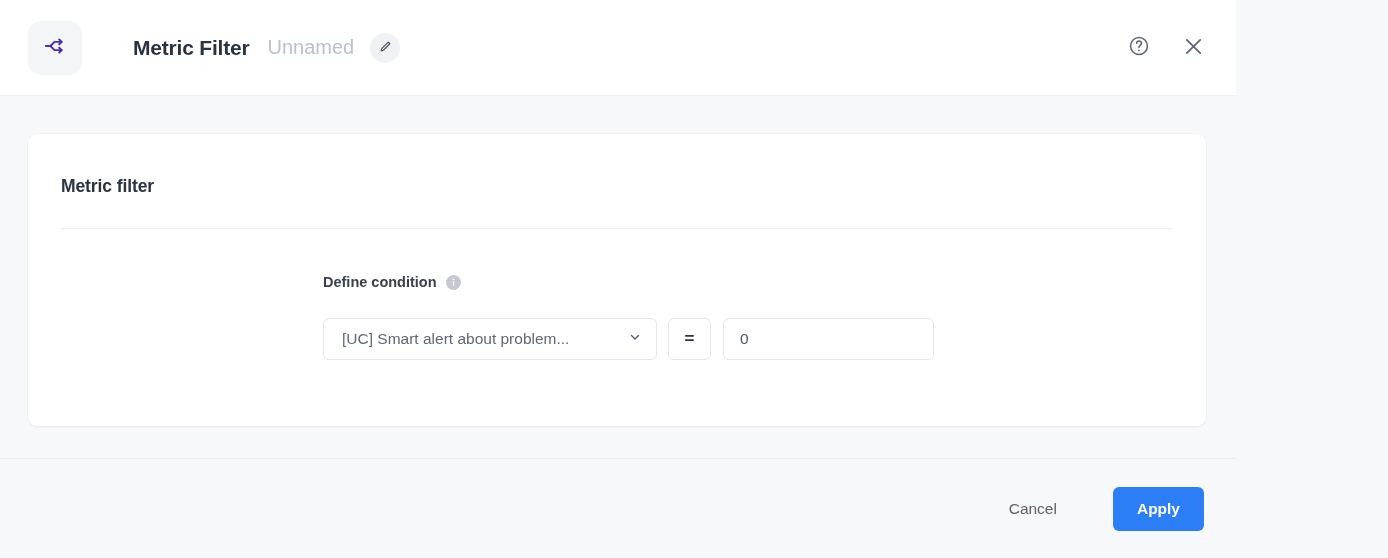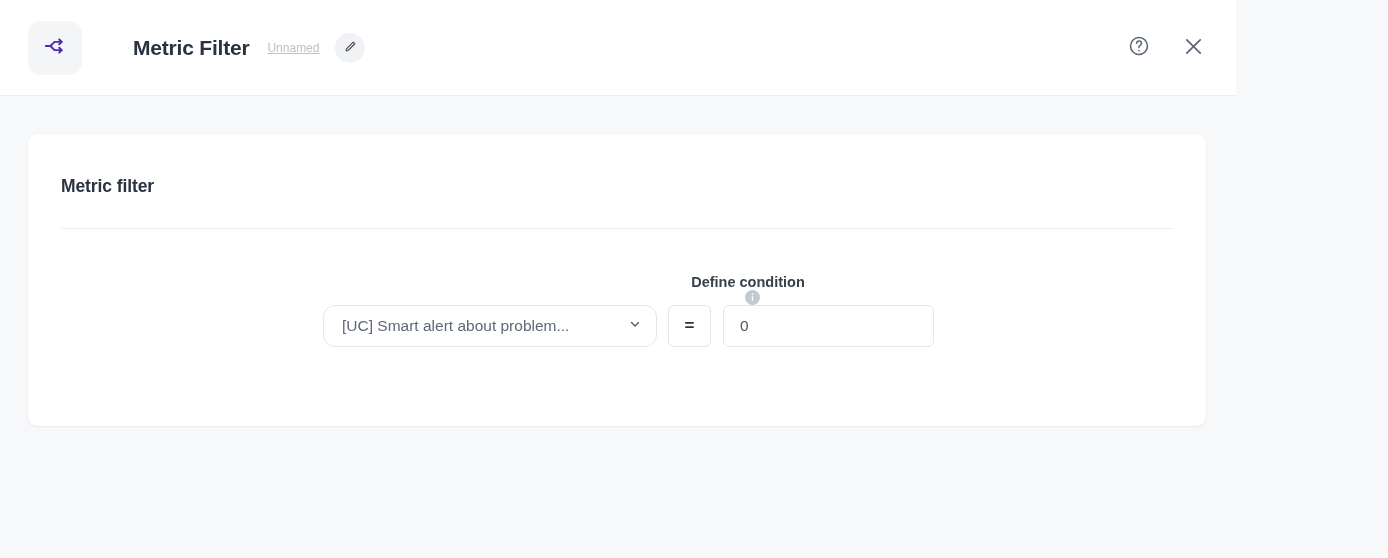"Unnamed" .header-subtitle { font-size: 12px -> 20px; text-decoration: underline -> none }
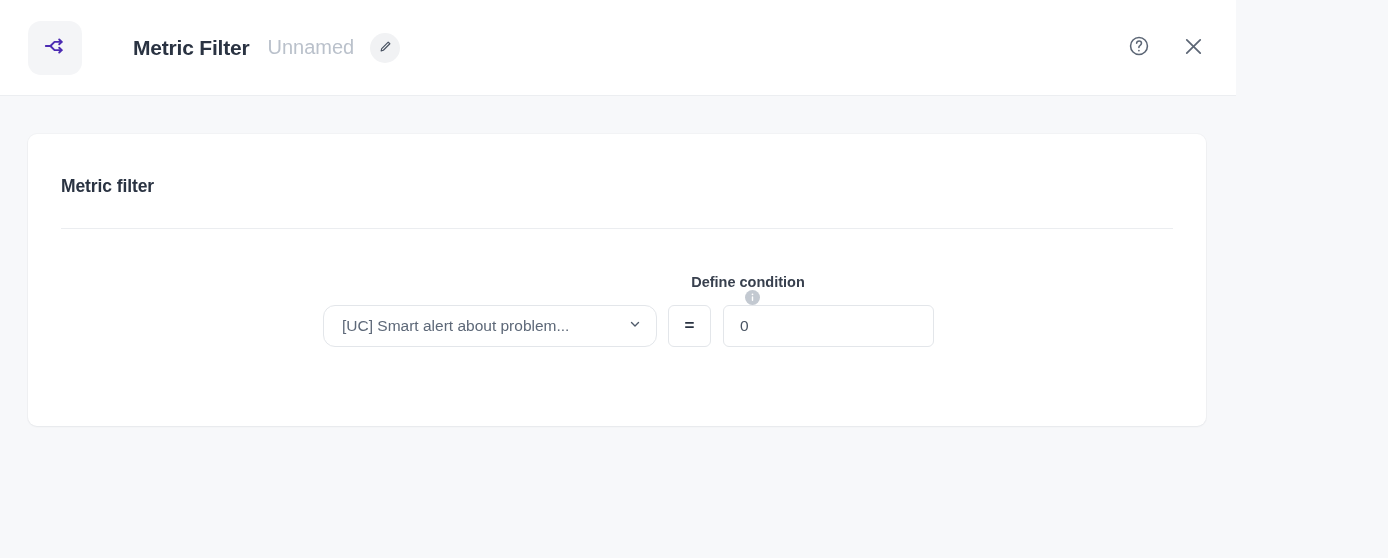"Define condition" .field-label-row { flex-direction: column -> none; margin-bottom: 0 -> 28px }
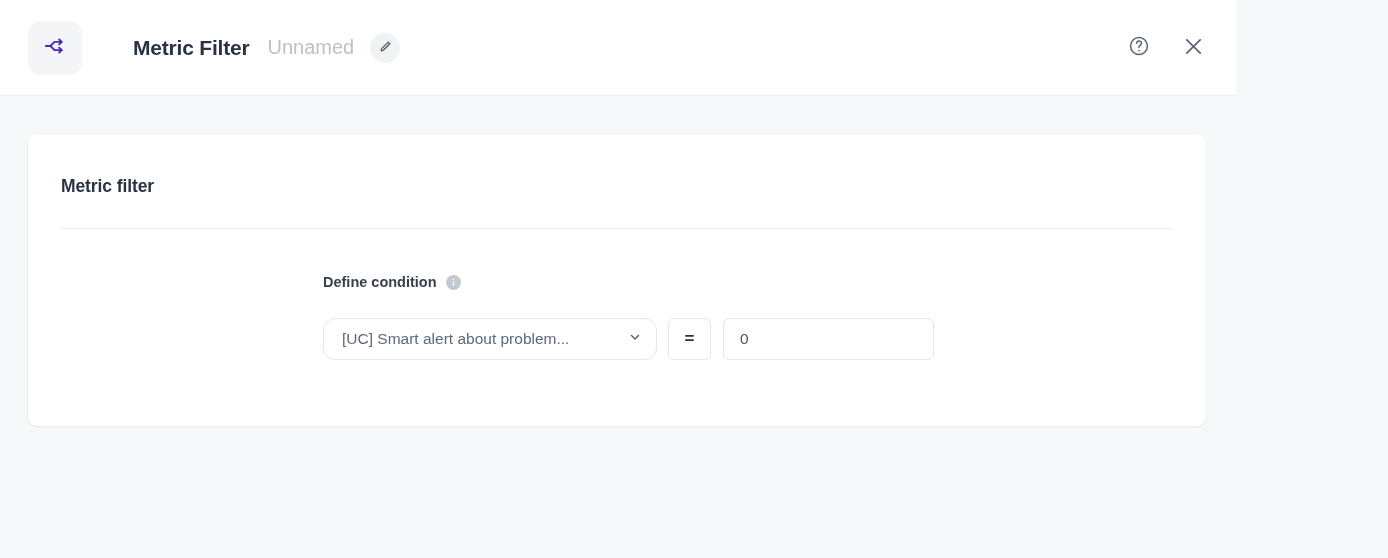"[UC] Smart alert about problem..." .select-box { border-radius: 12px -> 6px }
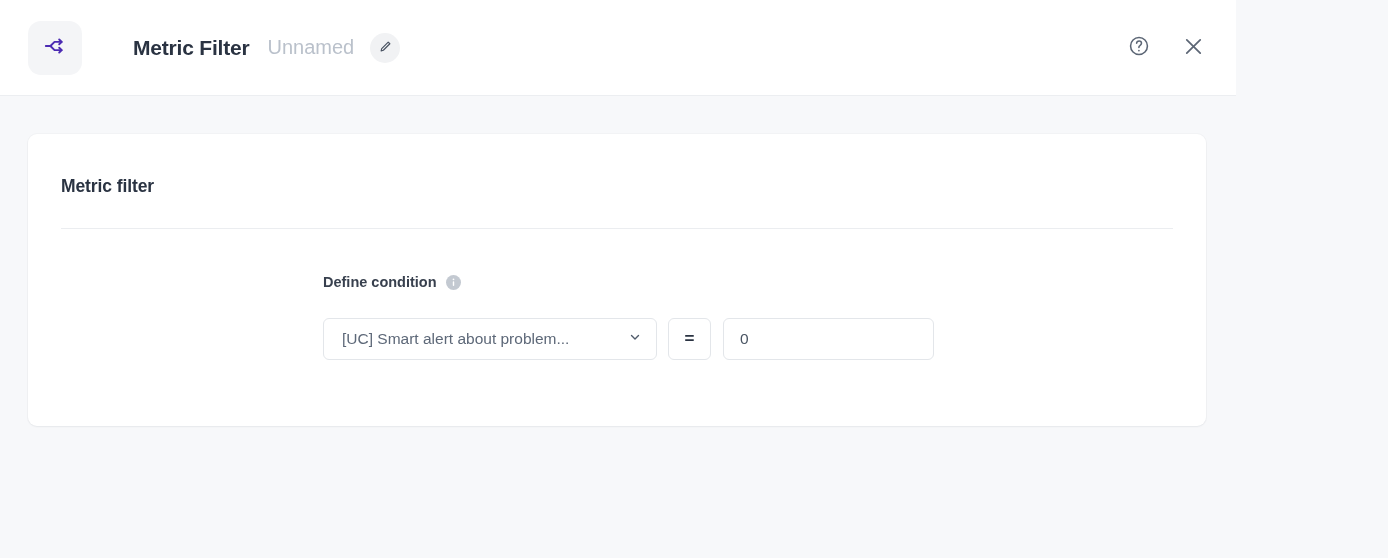"Cancel" div.footer { html: none -> <div> <button>Cancel</button> <button>Apply</button> </div> }
